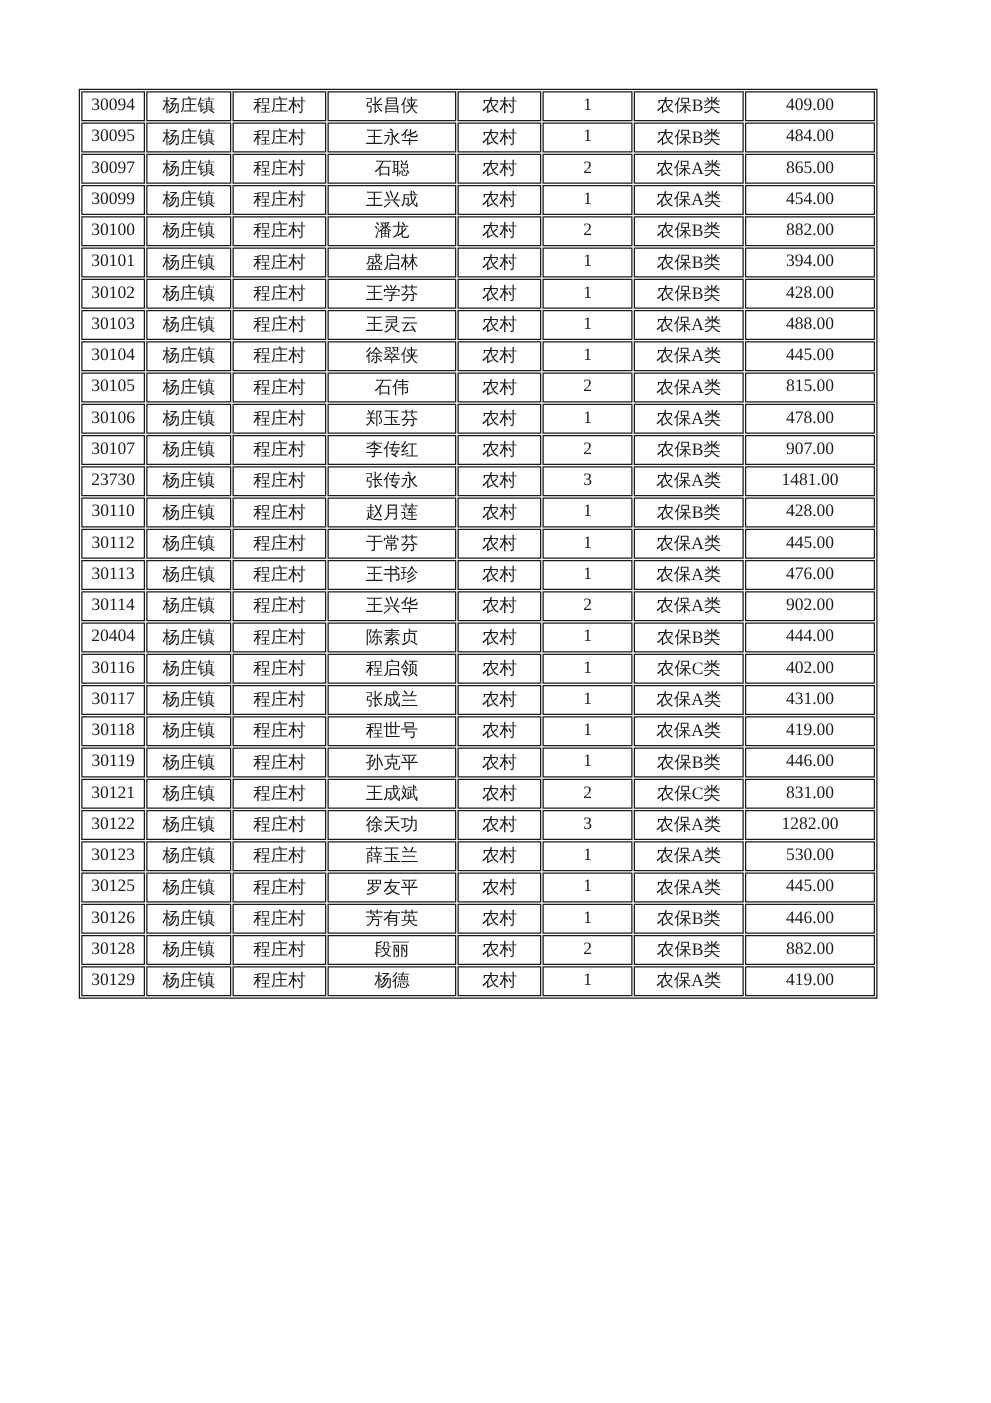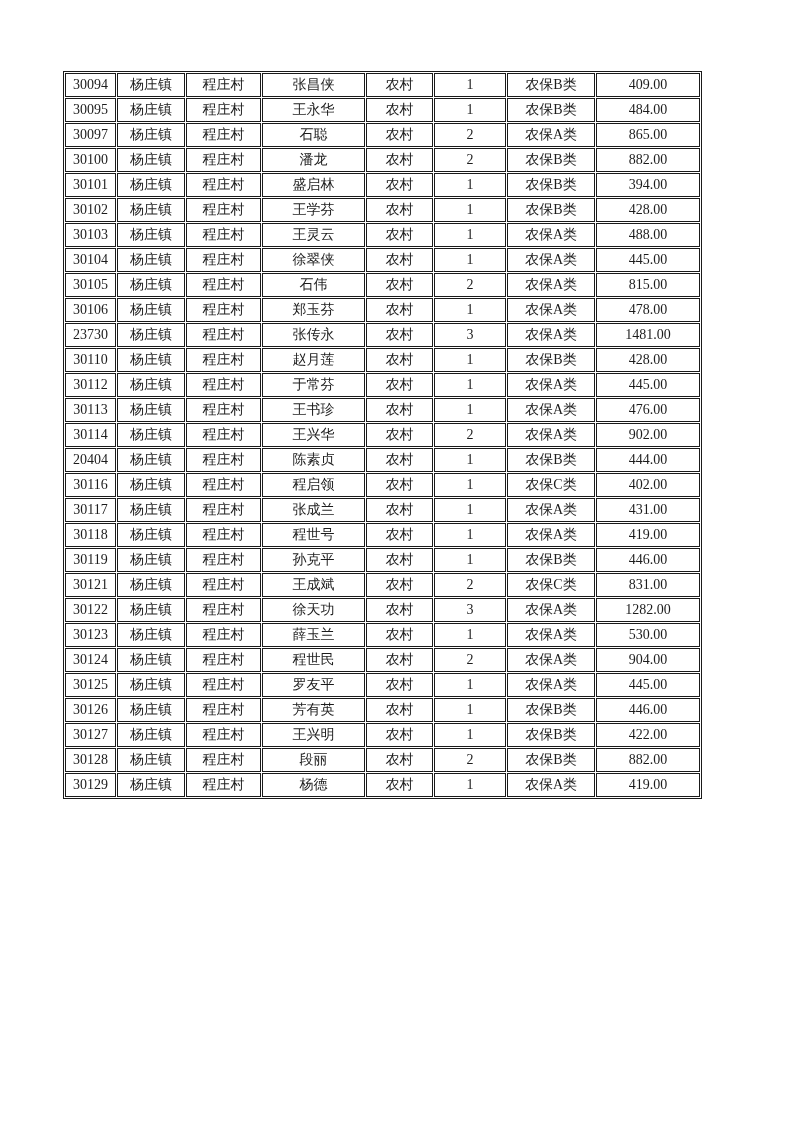"30099" tr { html: none -> <tr> <td>30099</td> <td>杨庄镇</td> <td>程庄村</td> <td>王兴成</td> <td>农村</td> <td>1</td> <td>农保A类</td> <td>454.00</td> </tr> }
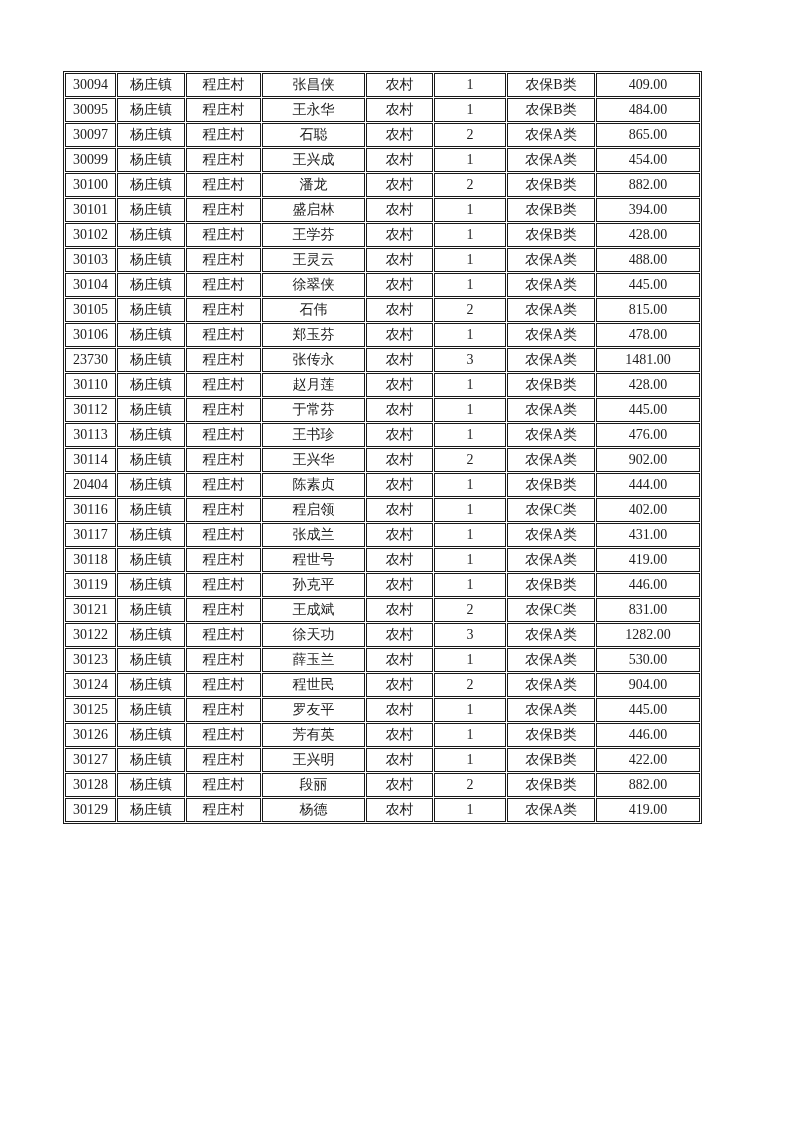"30107" tr { html: none -> <tr> <td>30107</td> <td>杨庄镇</td> <td>程庄村</td> <td>李传红</td> <td>农村</td> <td>2</td> <td>农保B类</td> <td>907.00</td> </tr> }
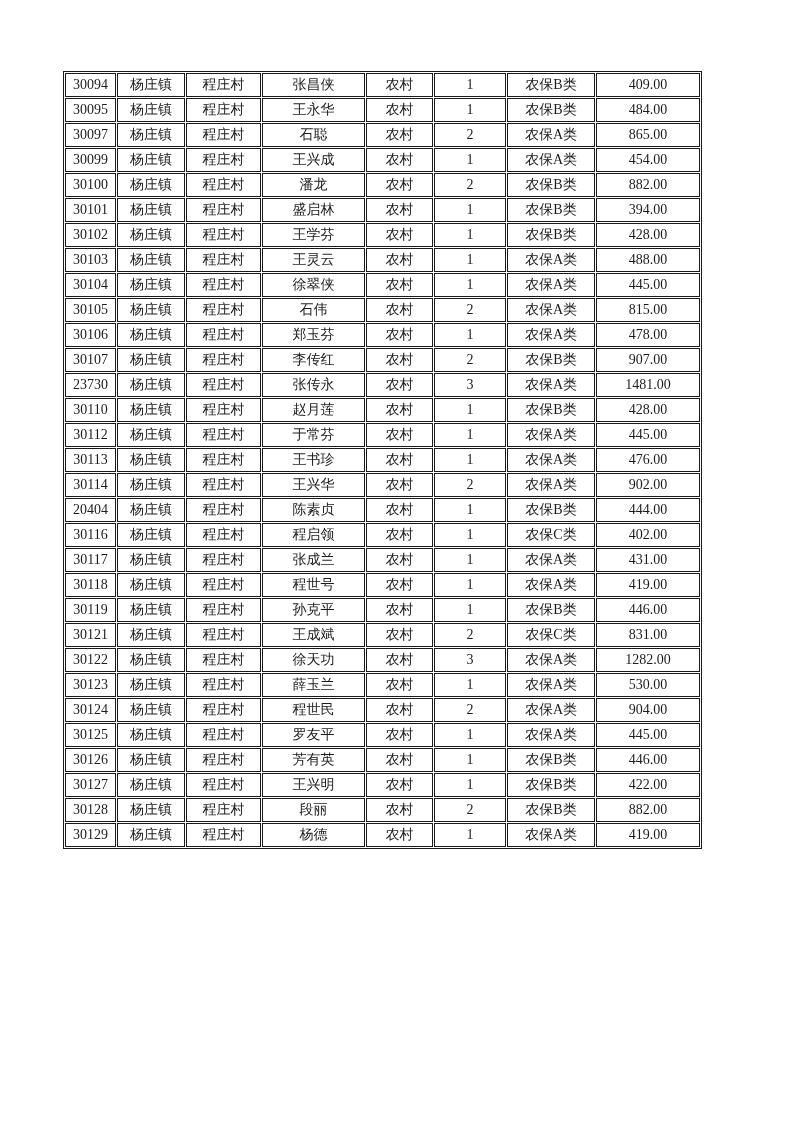"30124" tr { html: <tr> <td>30124</td> <td>杨庄镇</td> <td>程庄村</td> <td>程世民</td> <td>农村</td> <td>2</td> <td>农保A类</td> <td>904.00</td> </tr> -> none }
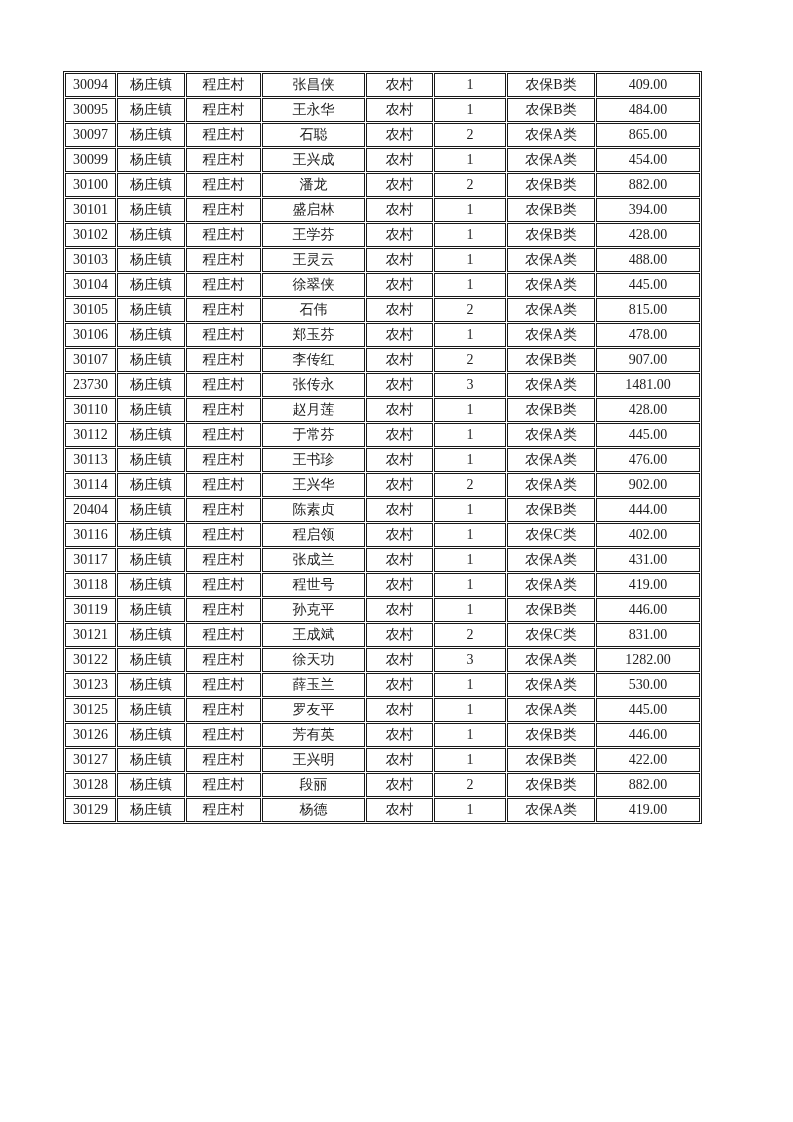"30127" tr { html: <tr> <td>30127</td> <td>杨庄镇</td> <td>程庄村</td> <td>王兴明</td> <td>农村</td> <td>1</td> <td>农保B类</td> <td>422.00</td> </tr> -> none }
